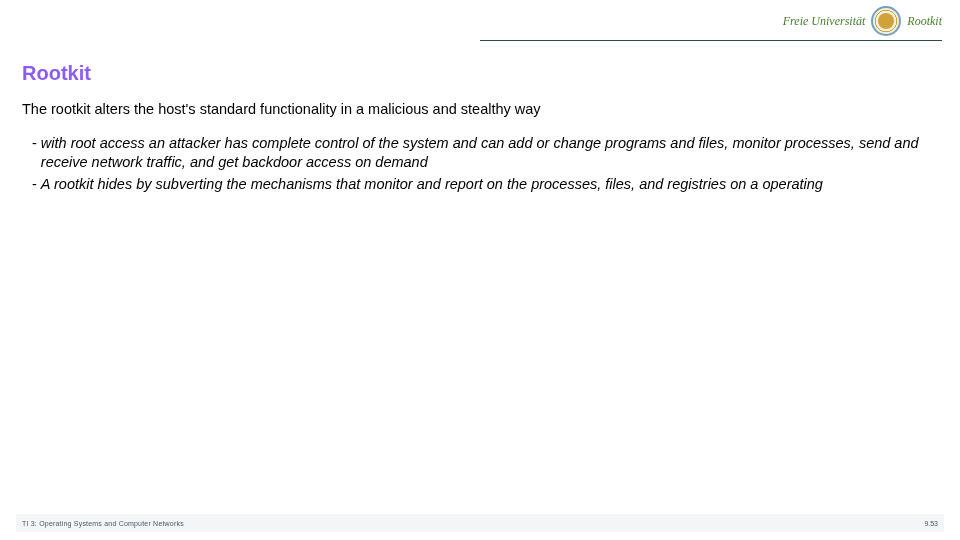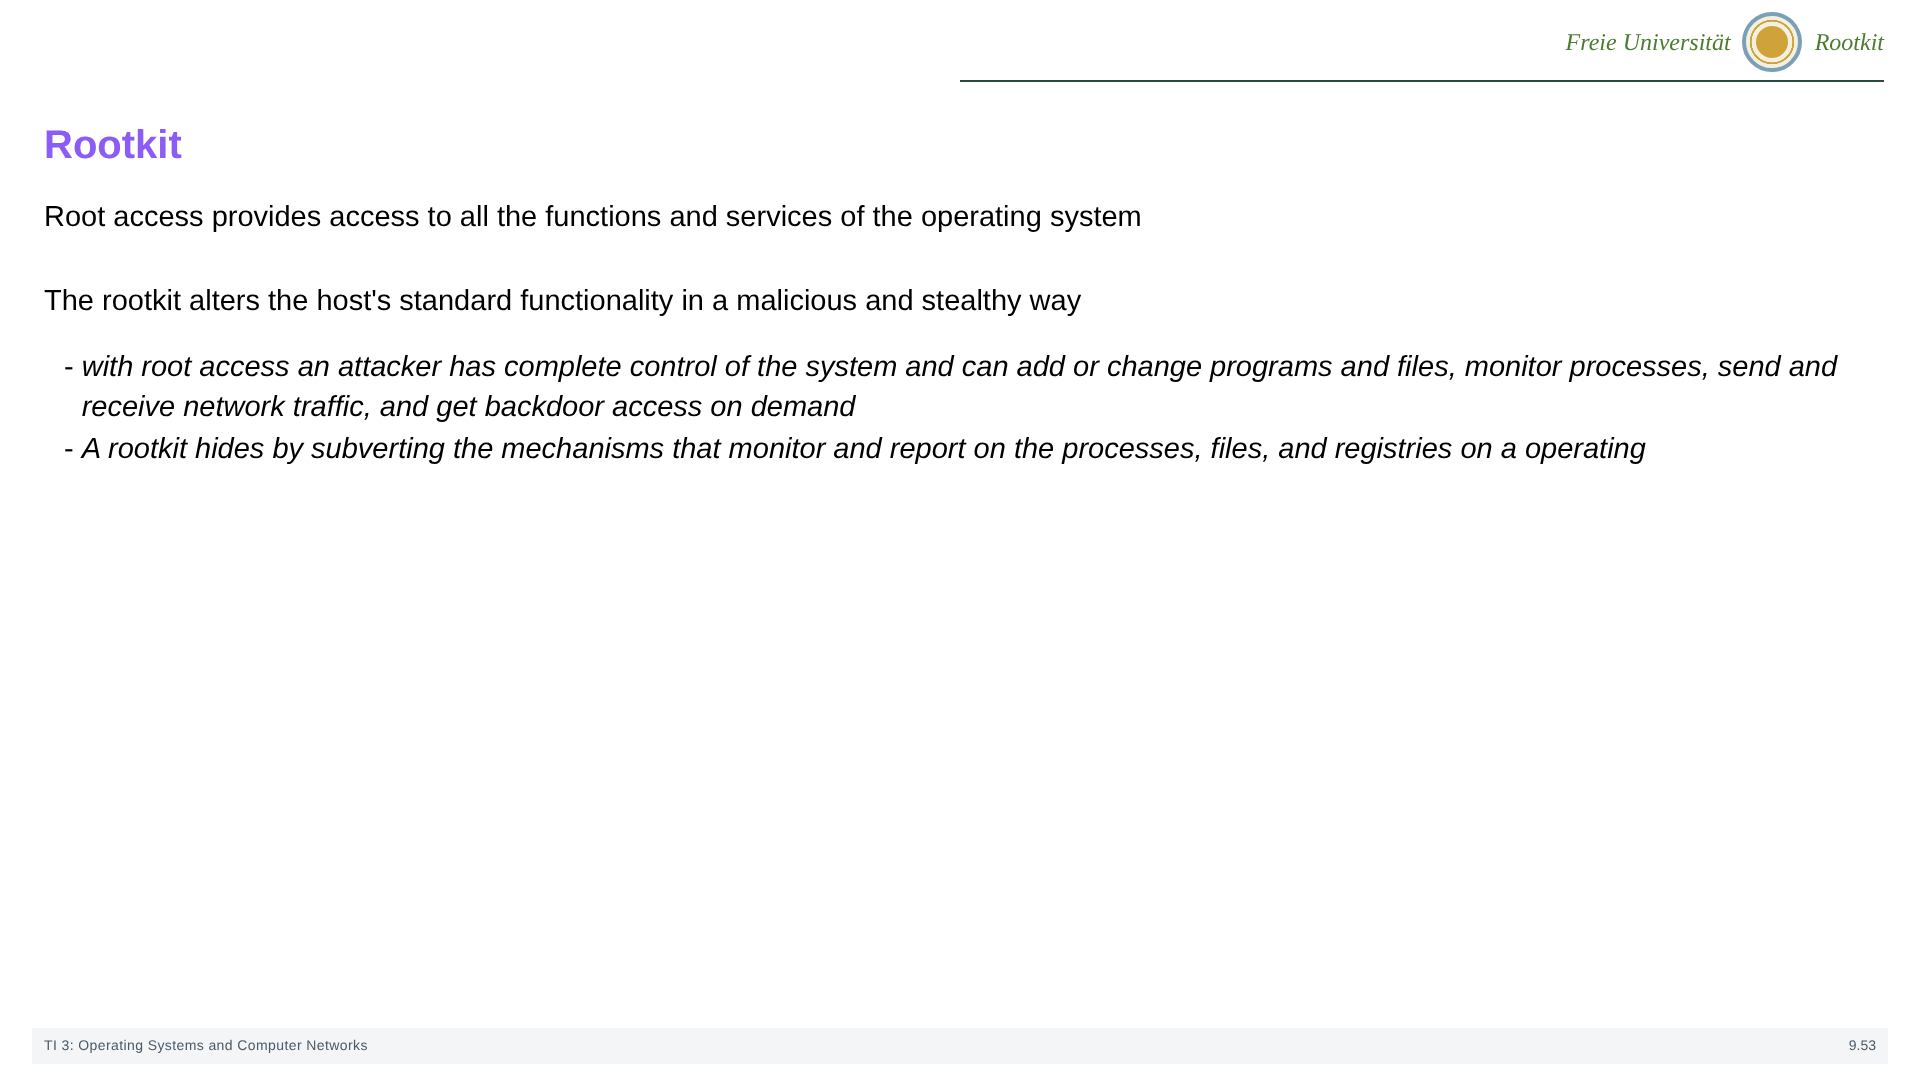"Root access provides access to" div.para { html: <div>Root access provides access to all the functions and services of the operating system</div> -> none }
